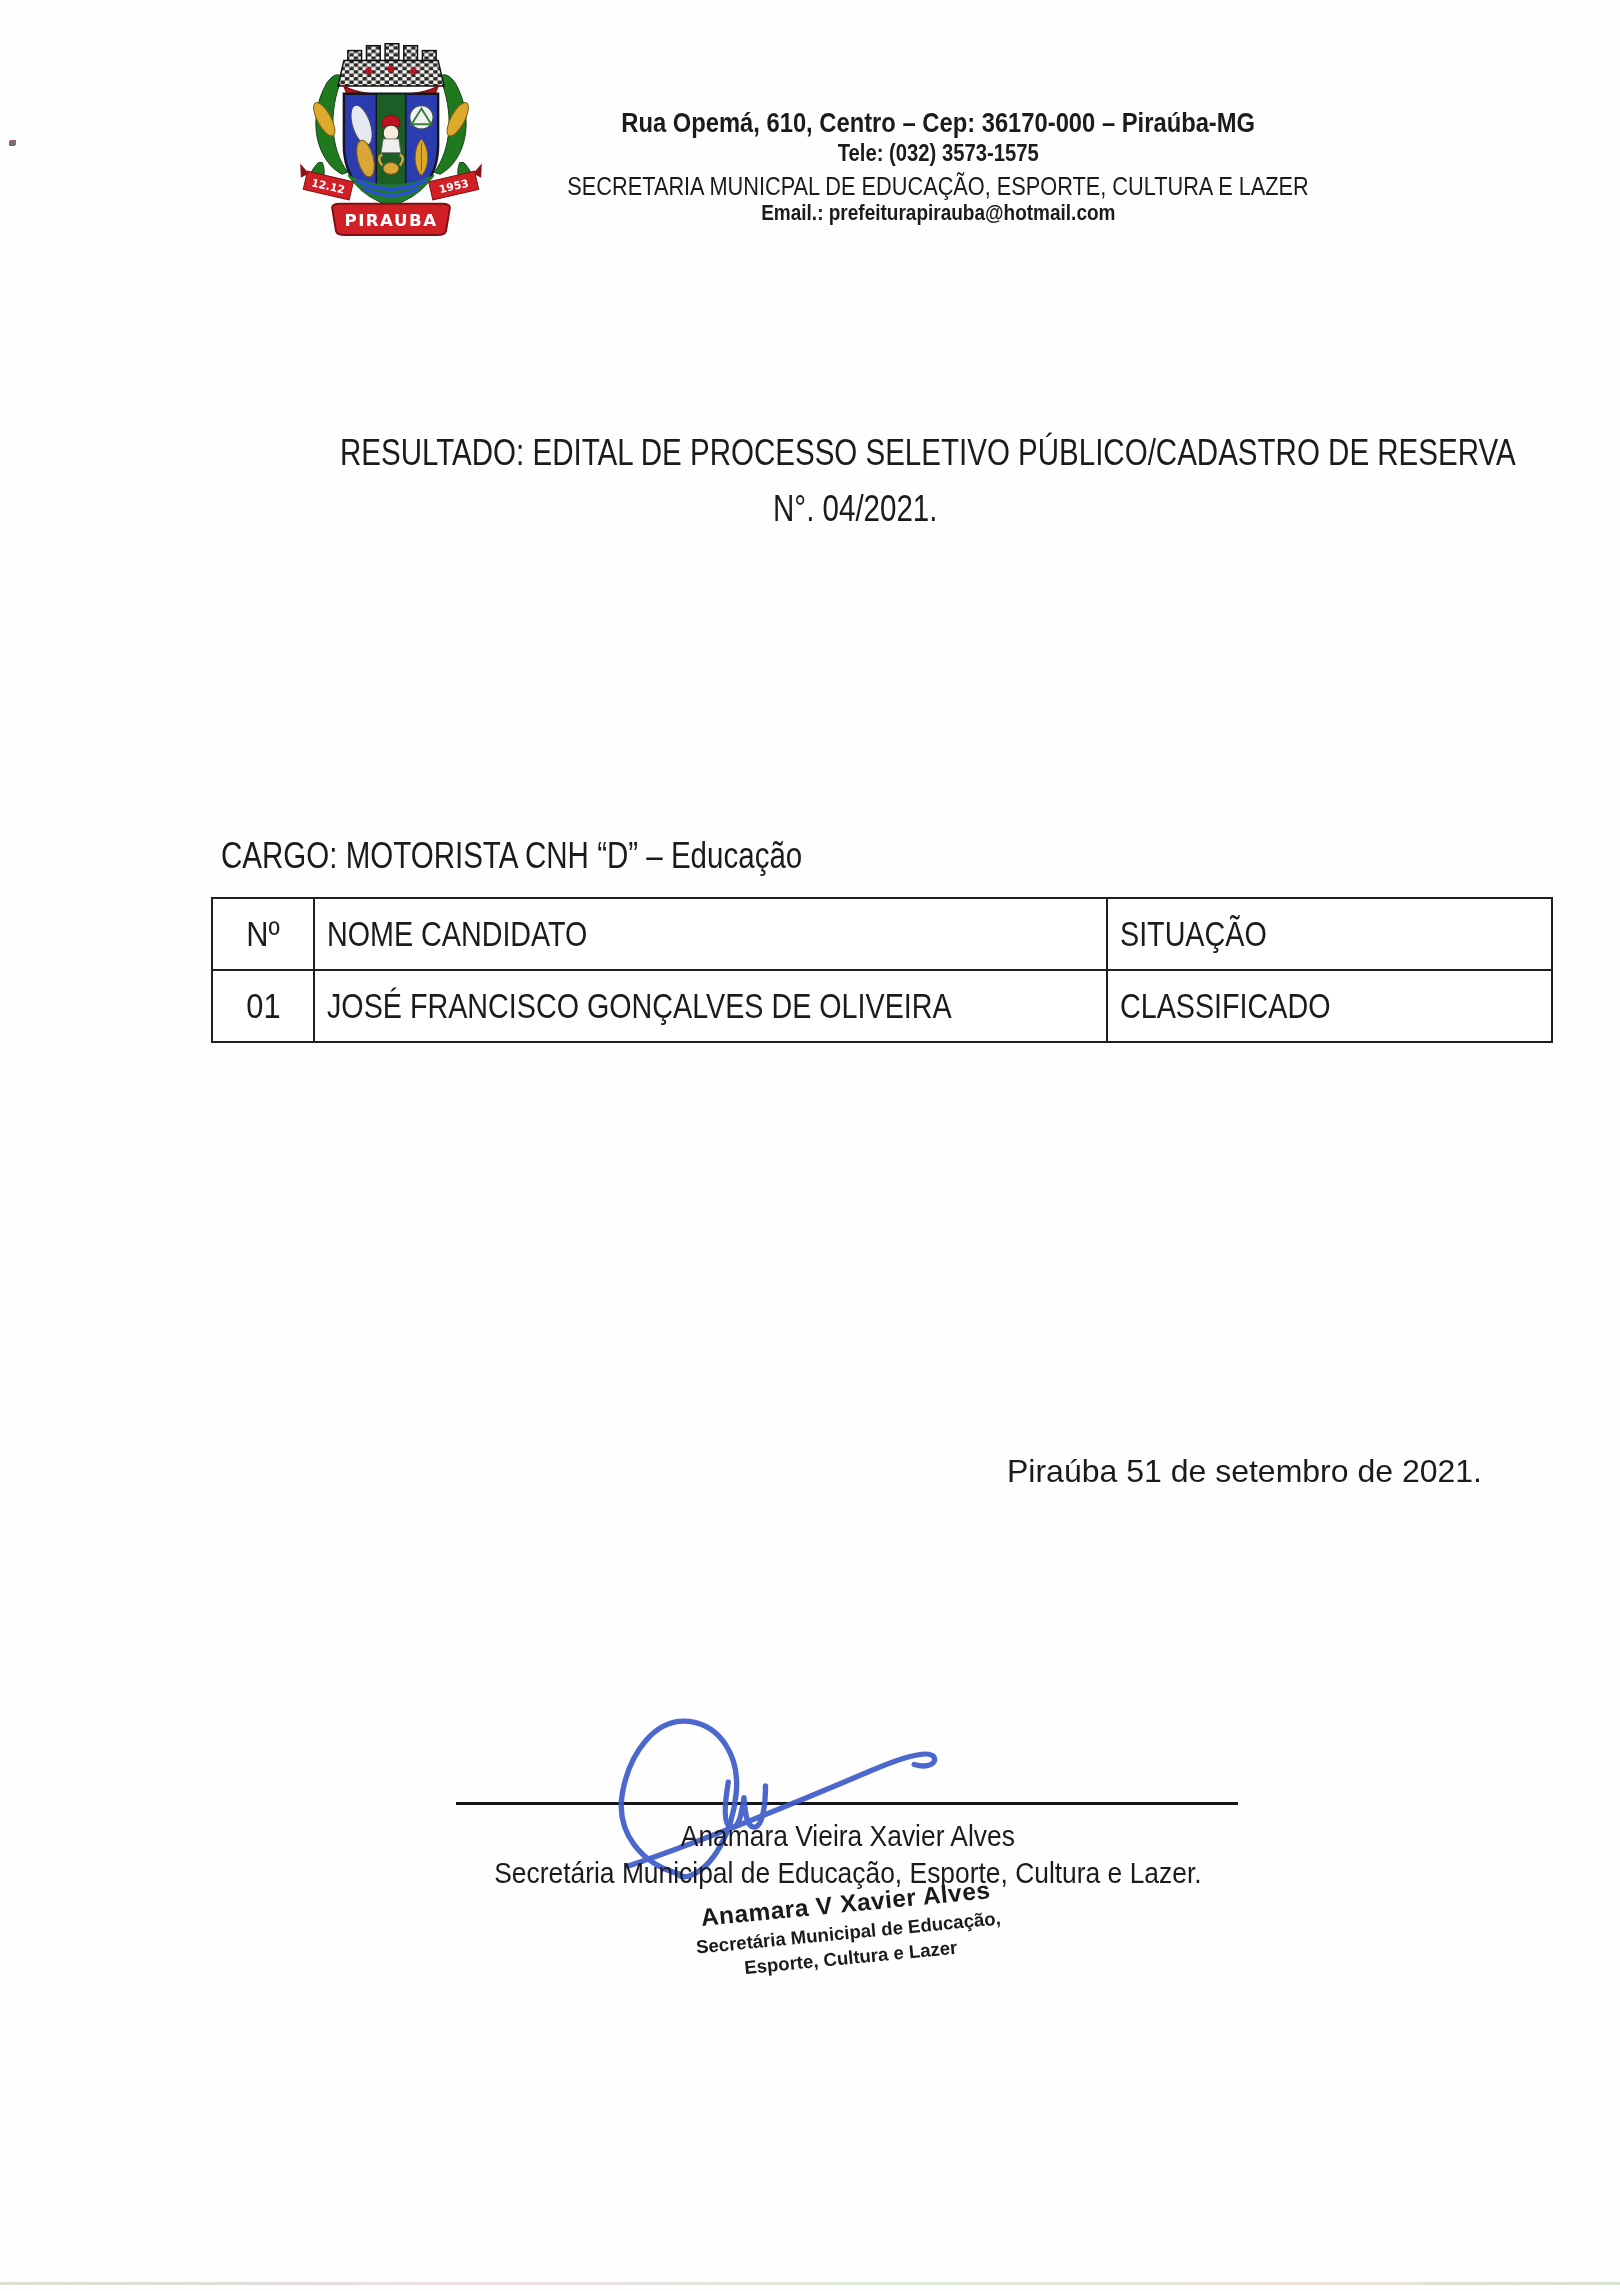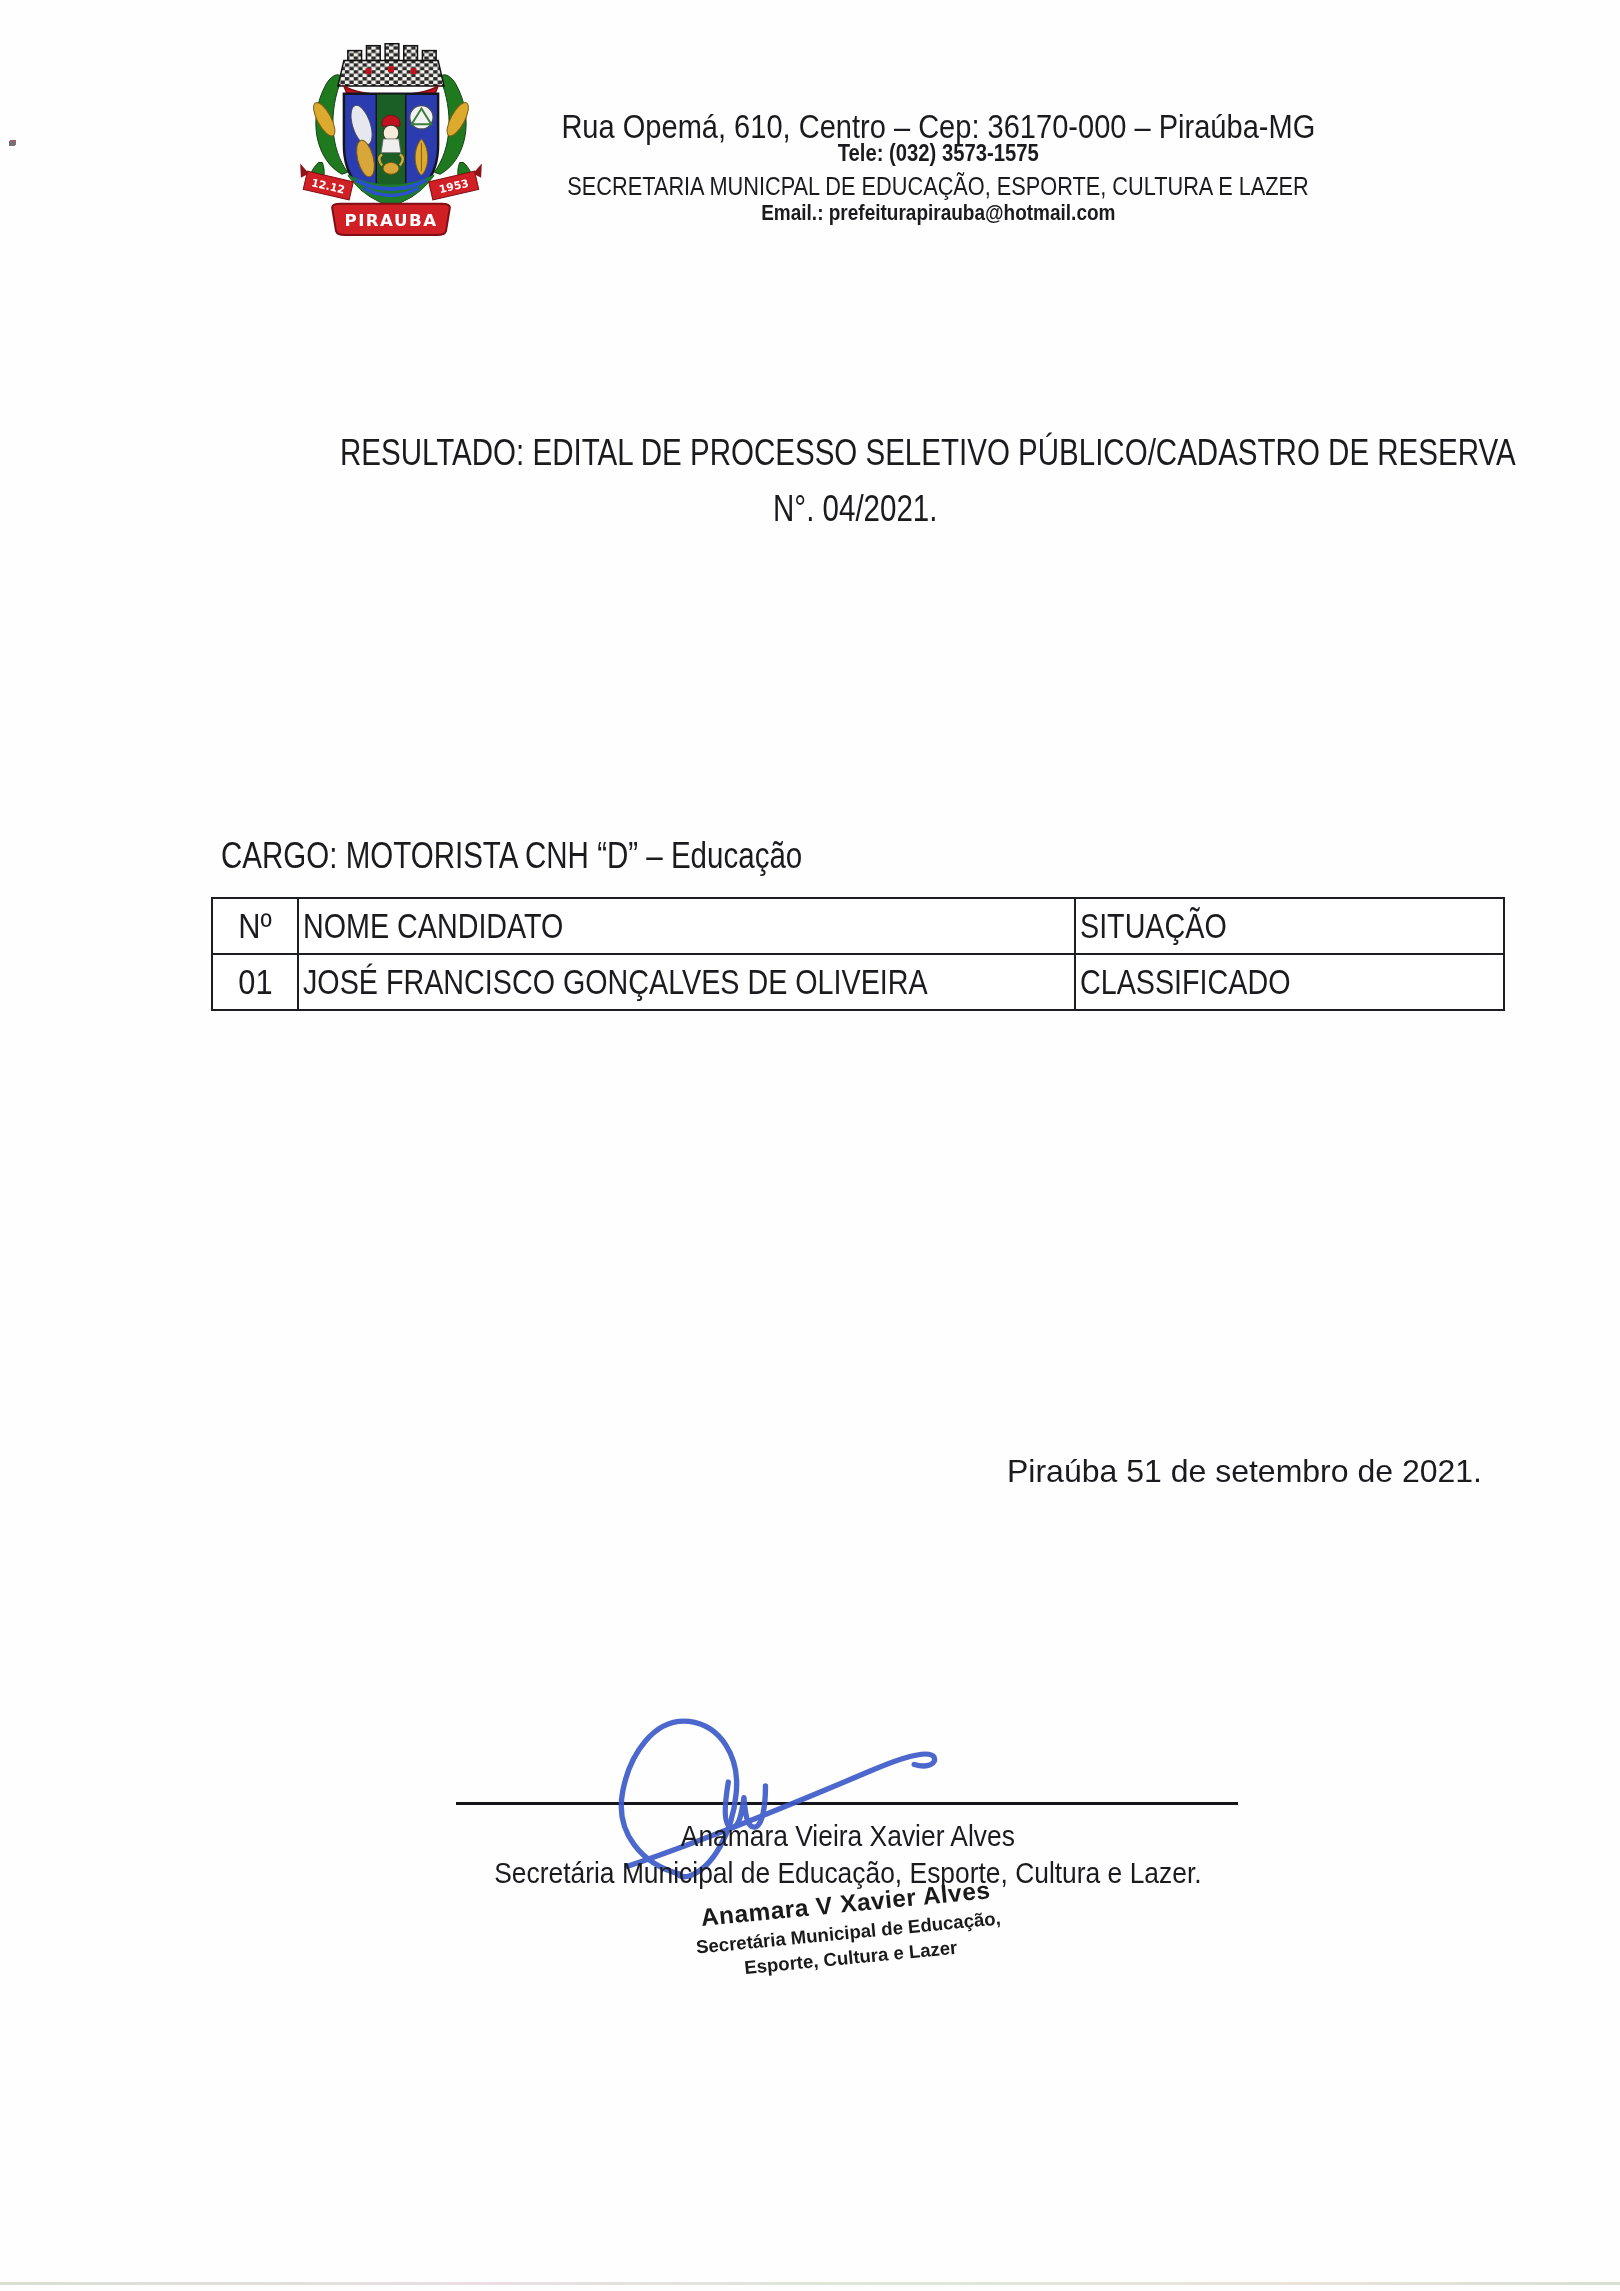"Rua Opemá, 610, Centro –" .hdr-address { font-size: 33px -> 27px; font-weight: 400 -> 700 }
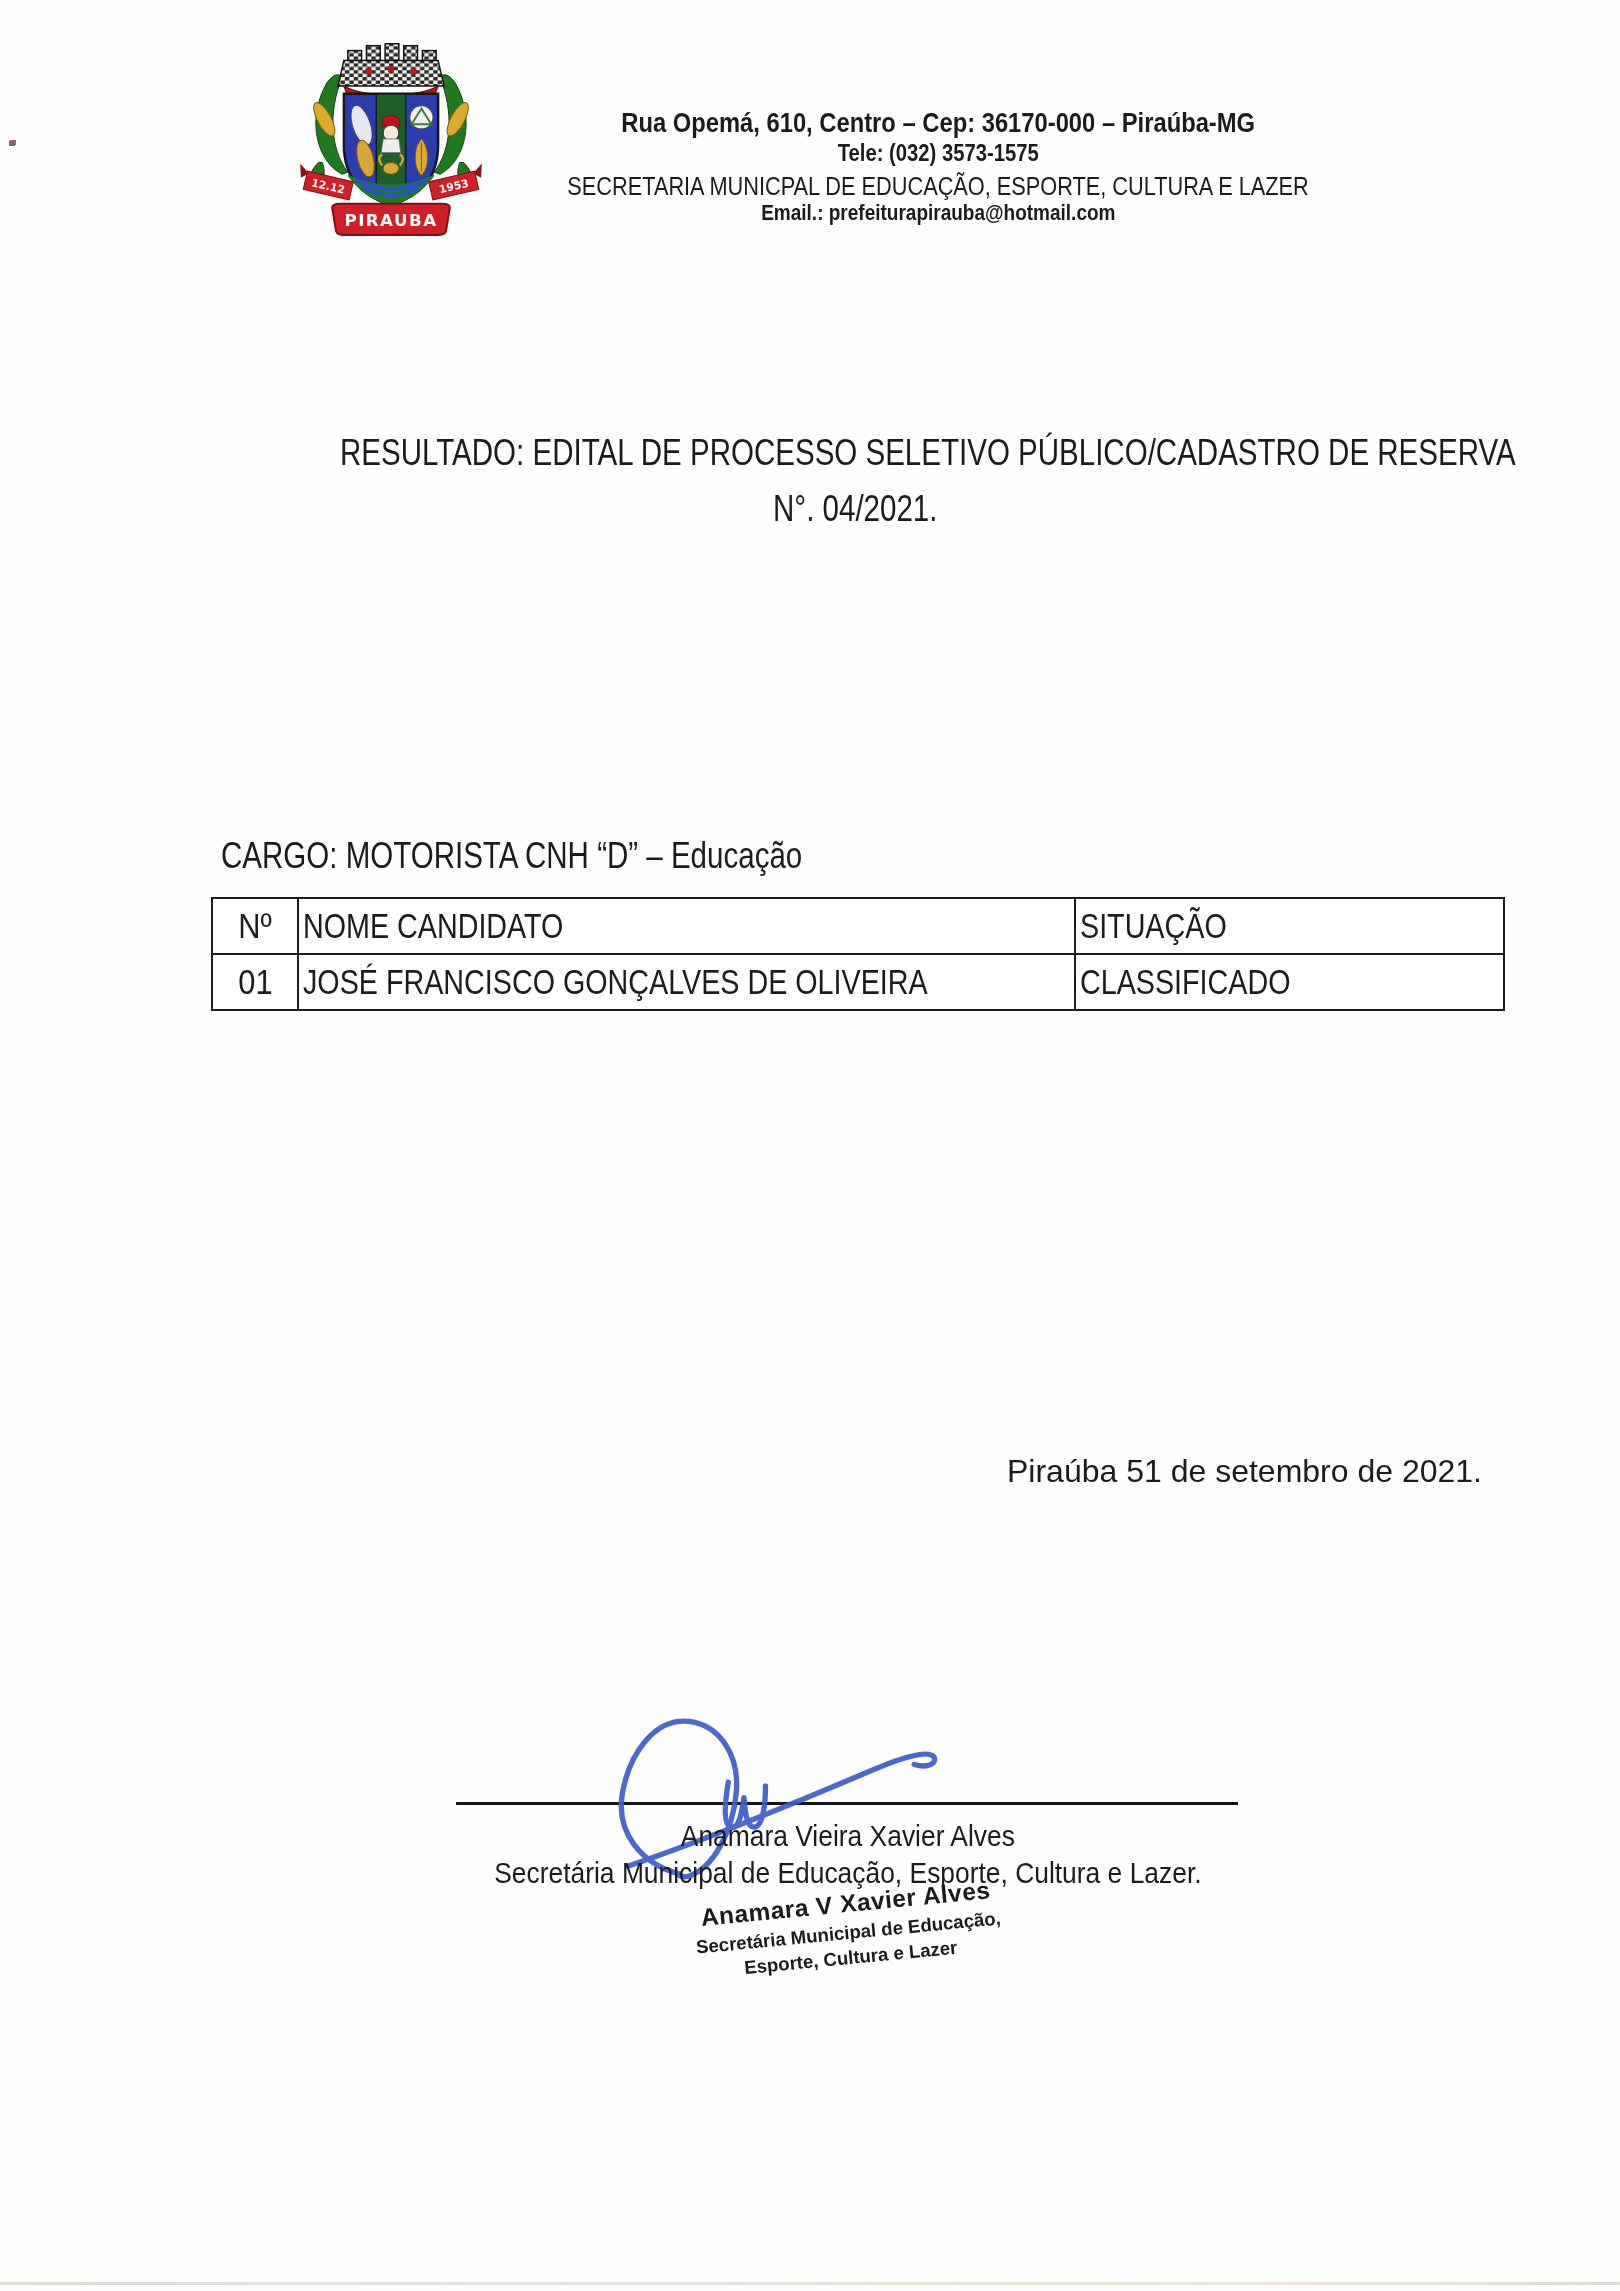"Nº" table.result td { padding: 4px -> 12px }
